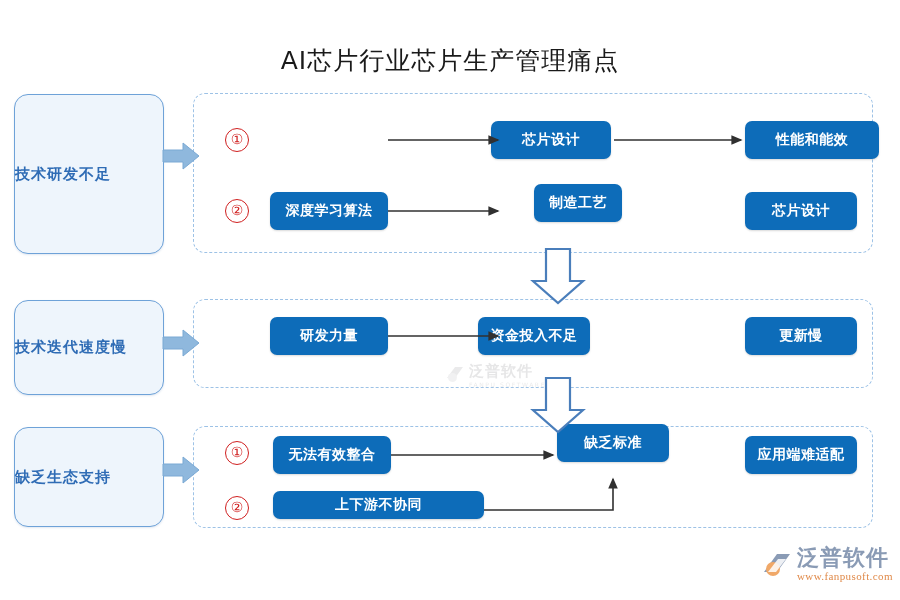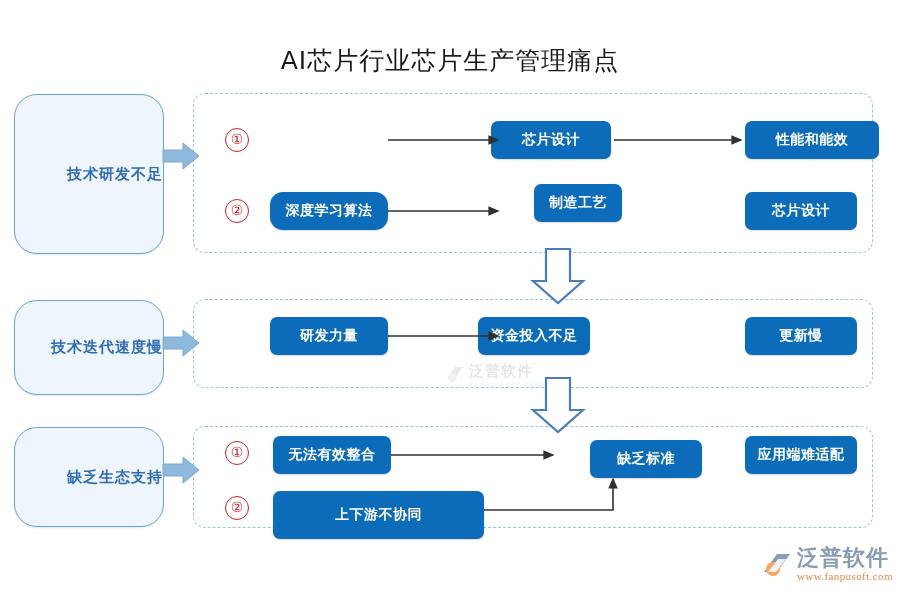"技术研发不足" .cat-card { border-radius: 23px -> 14px; justify-content: flex-end -> flex-start }
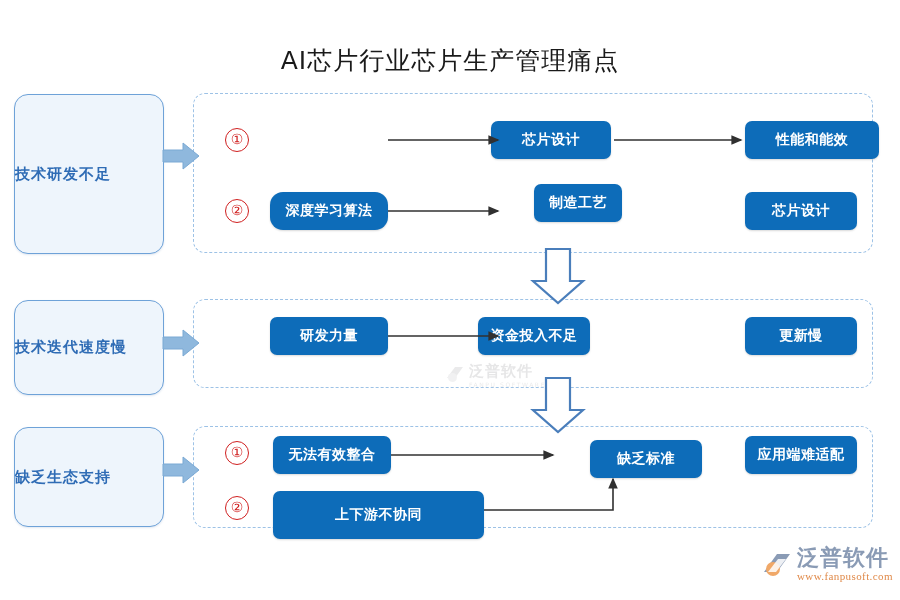"深度学习算法" div.node { border-radius: 13px -> none }
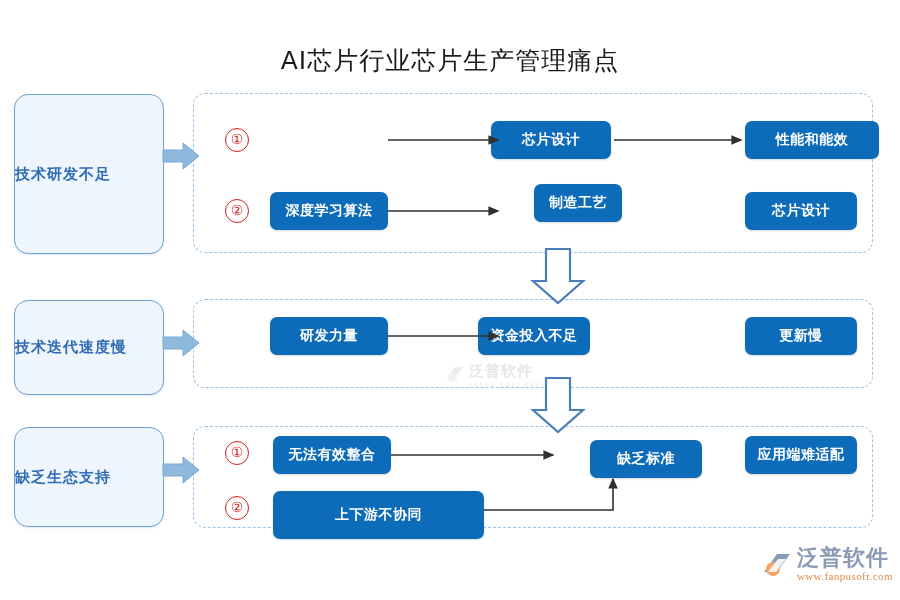"缺乏标准" div.node { margin-left: 33px -> none; top: 440px -> 424px }
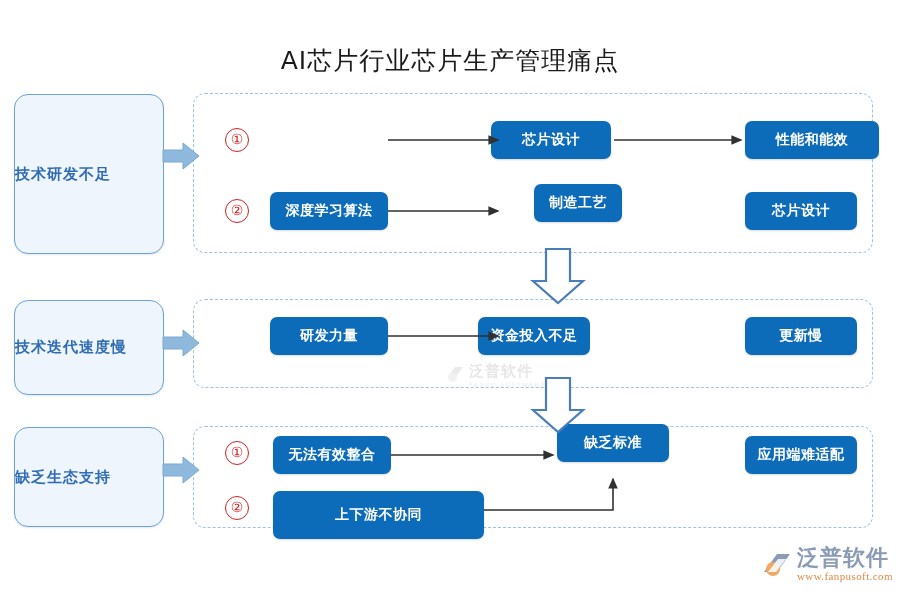"上下游不协同" div.node { height: 48px -> 28px }
